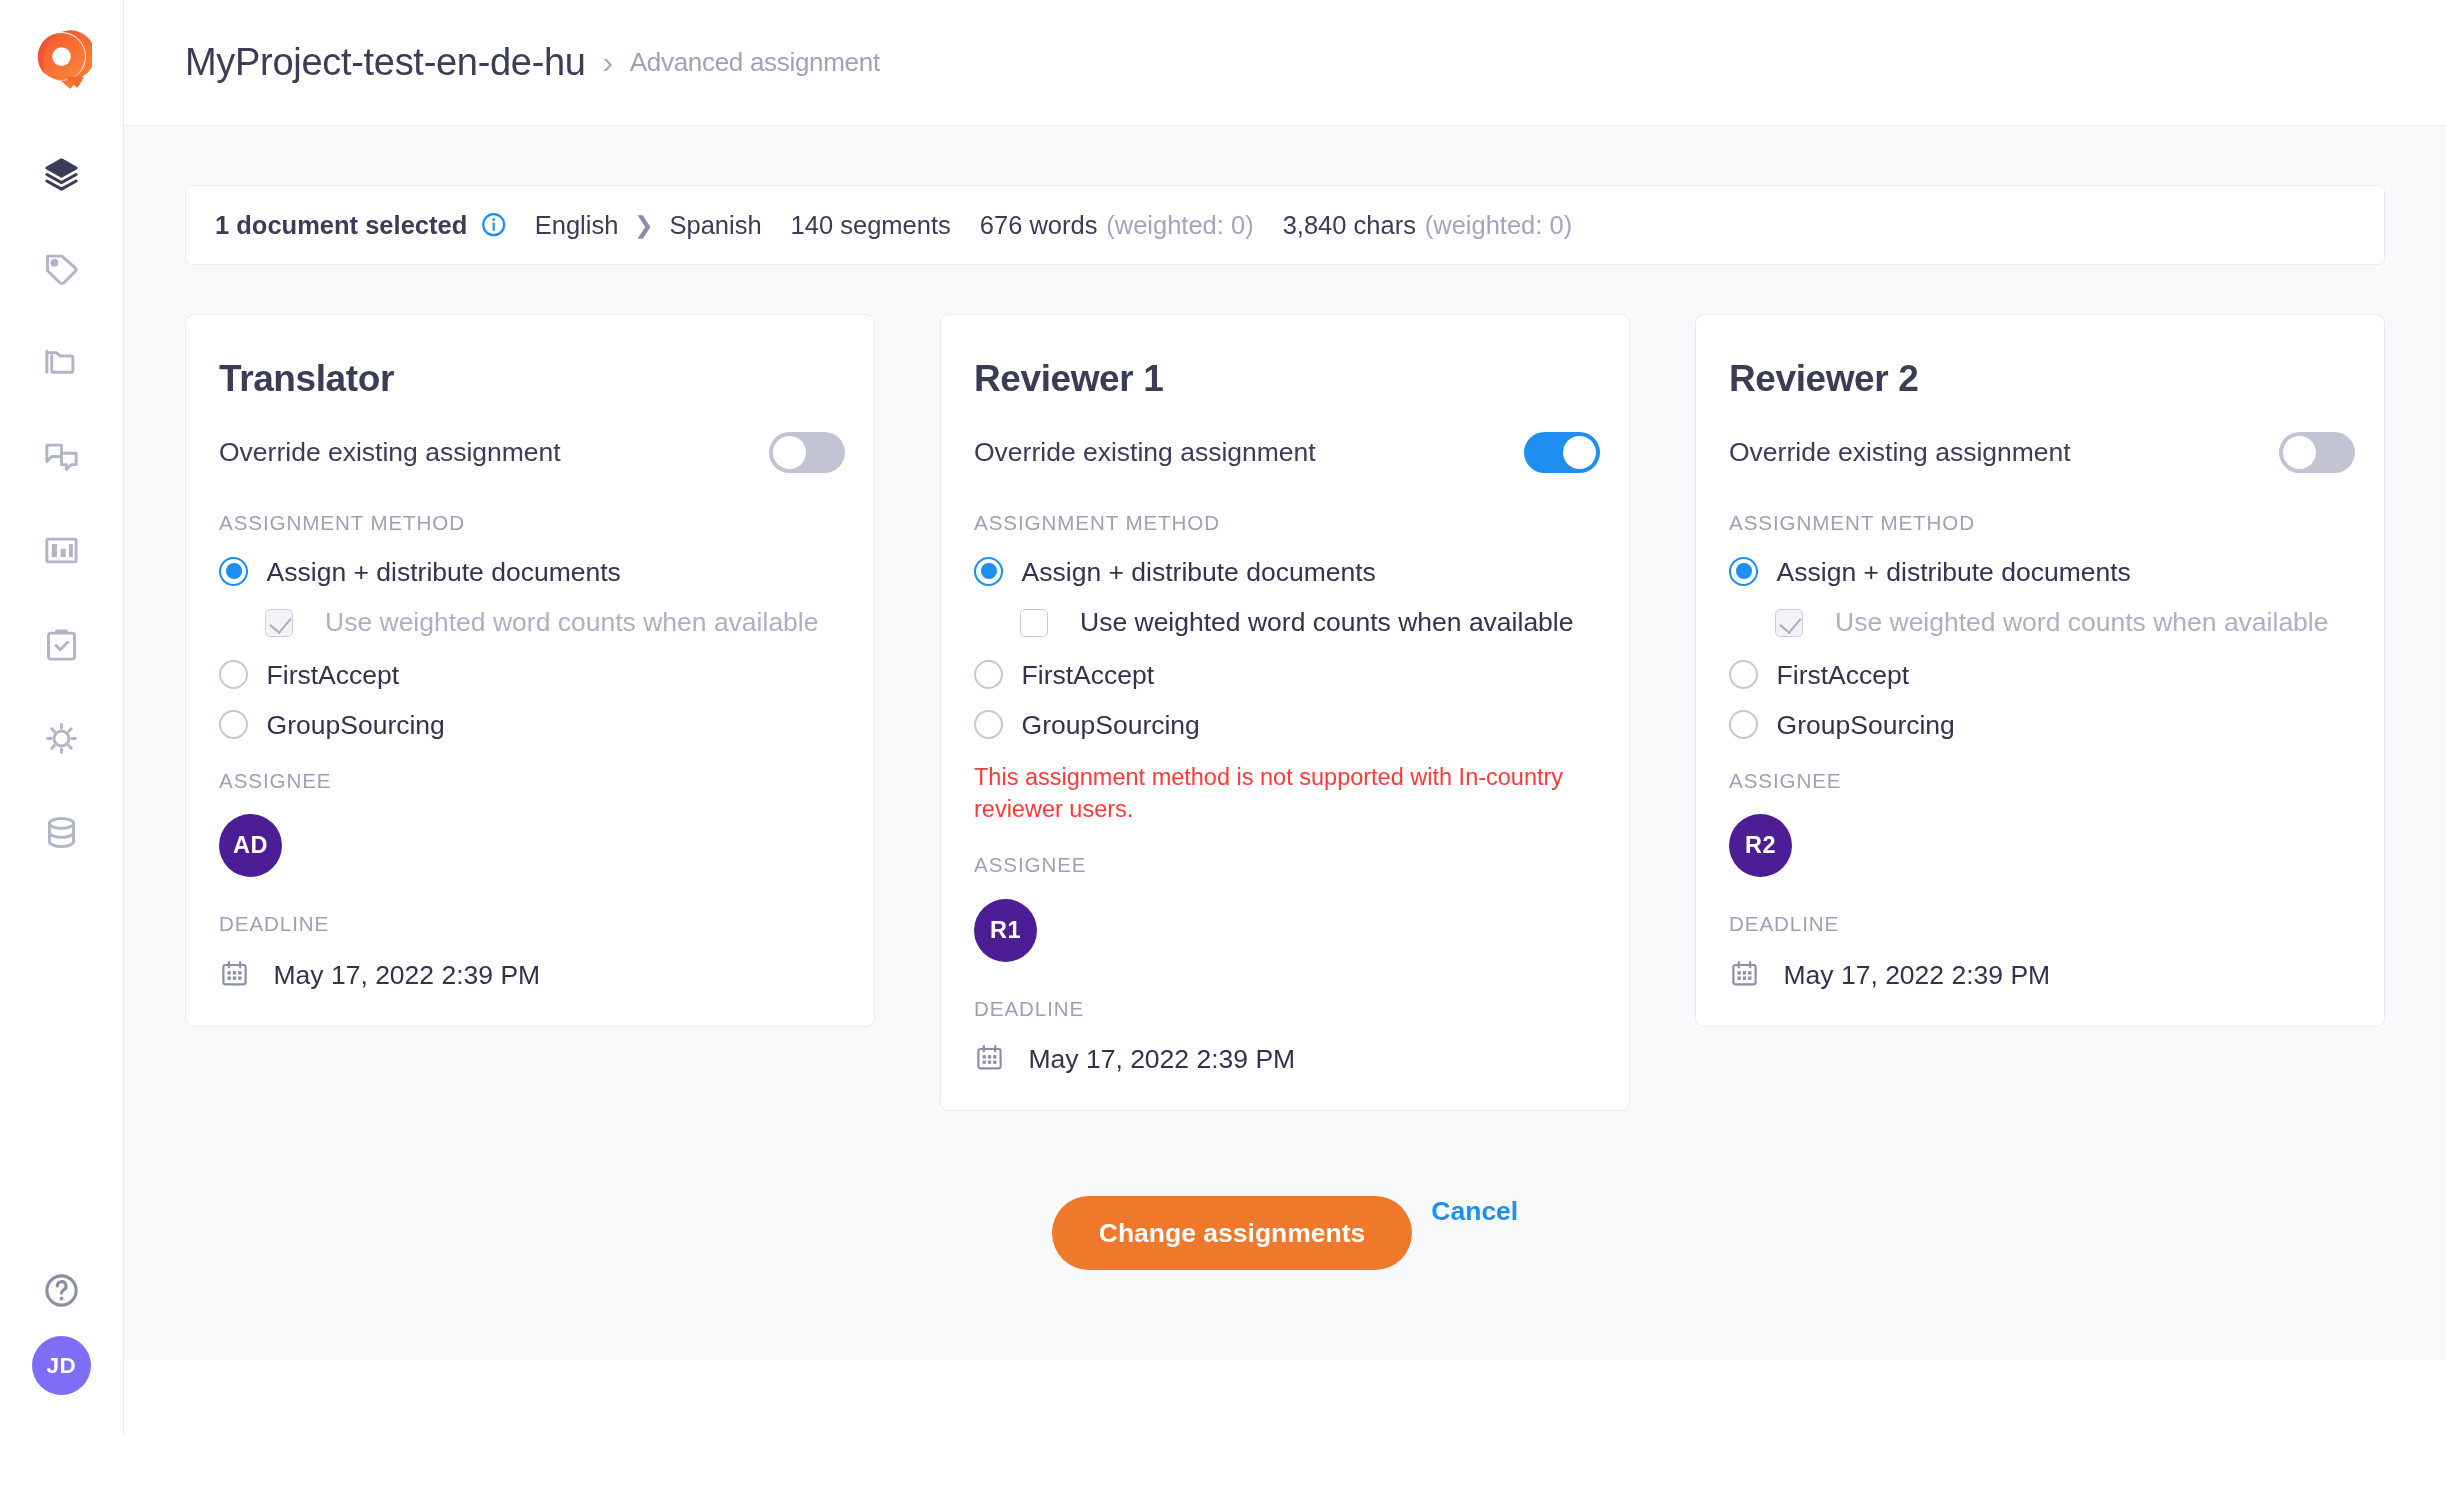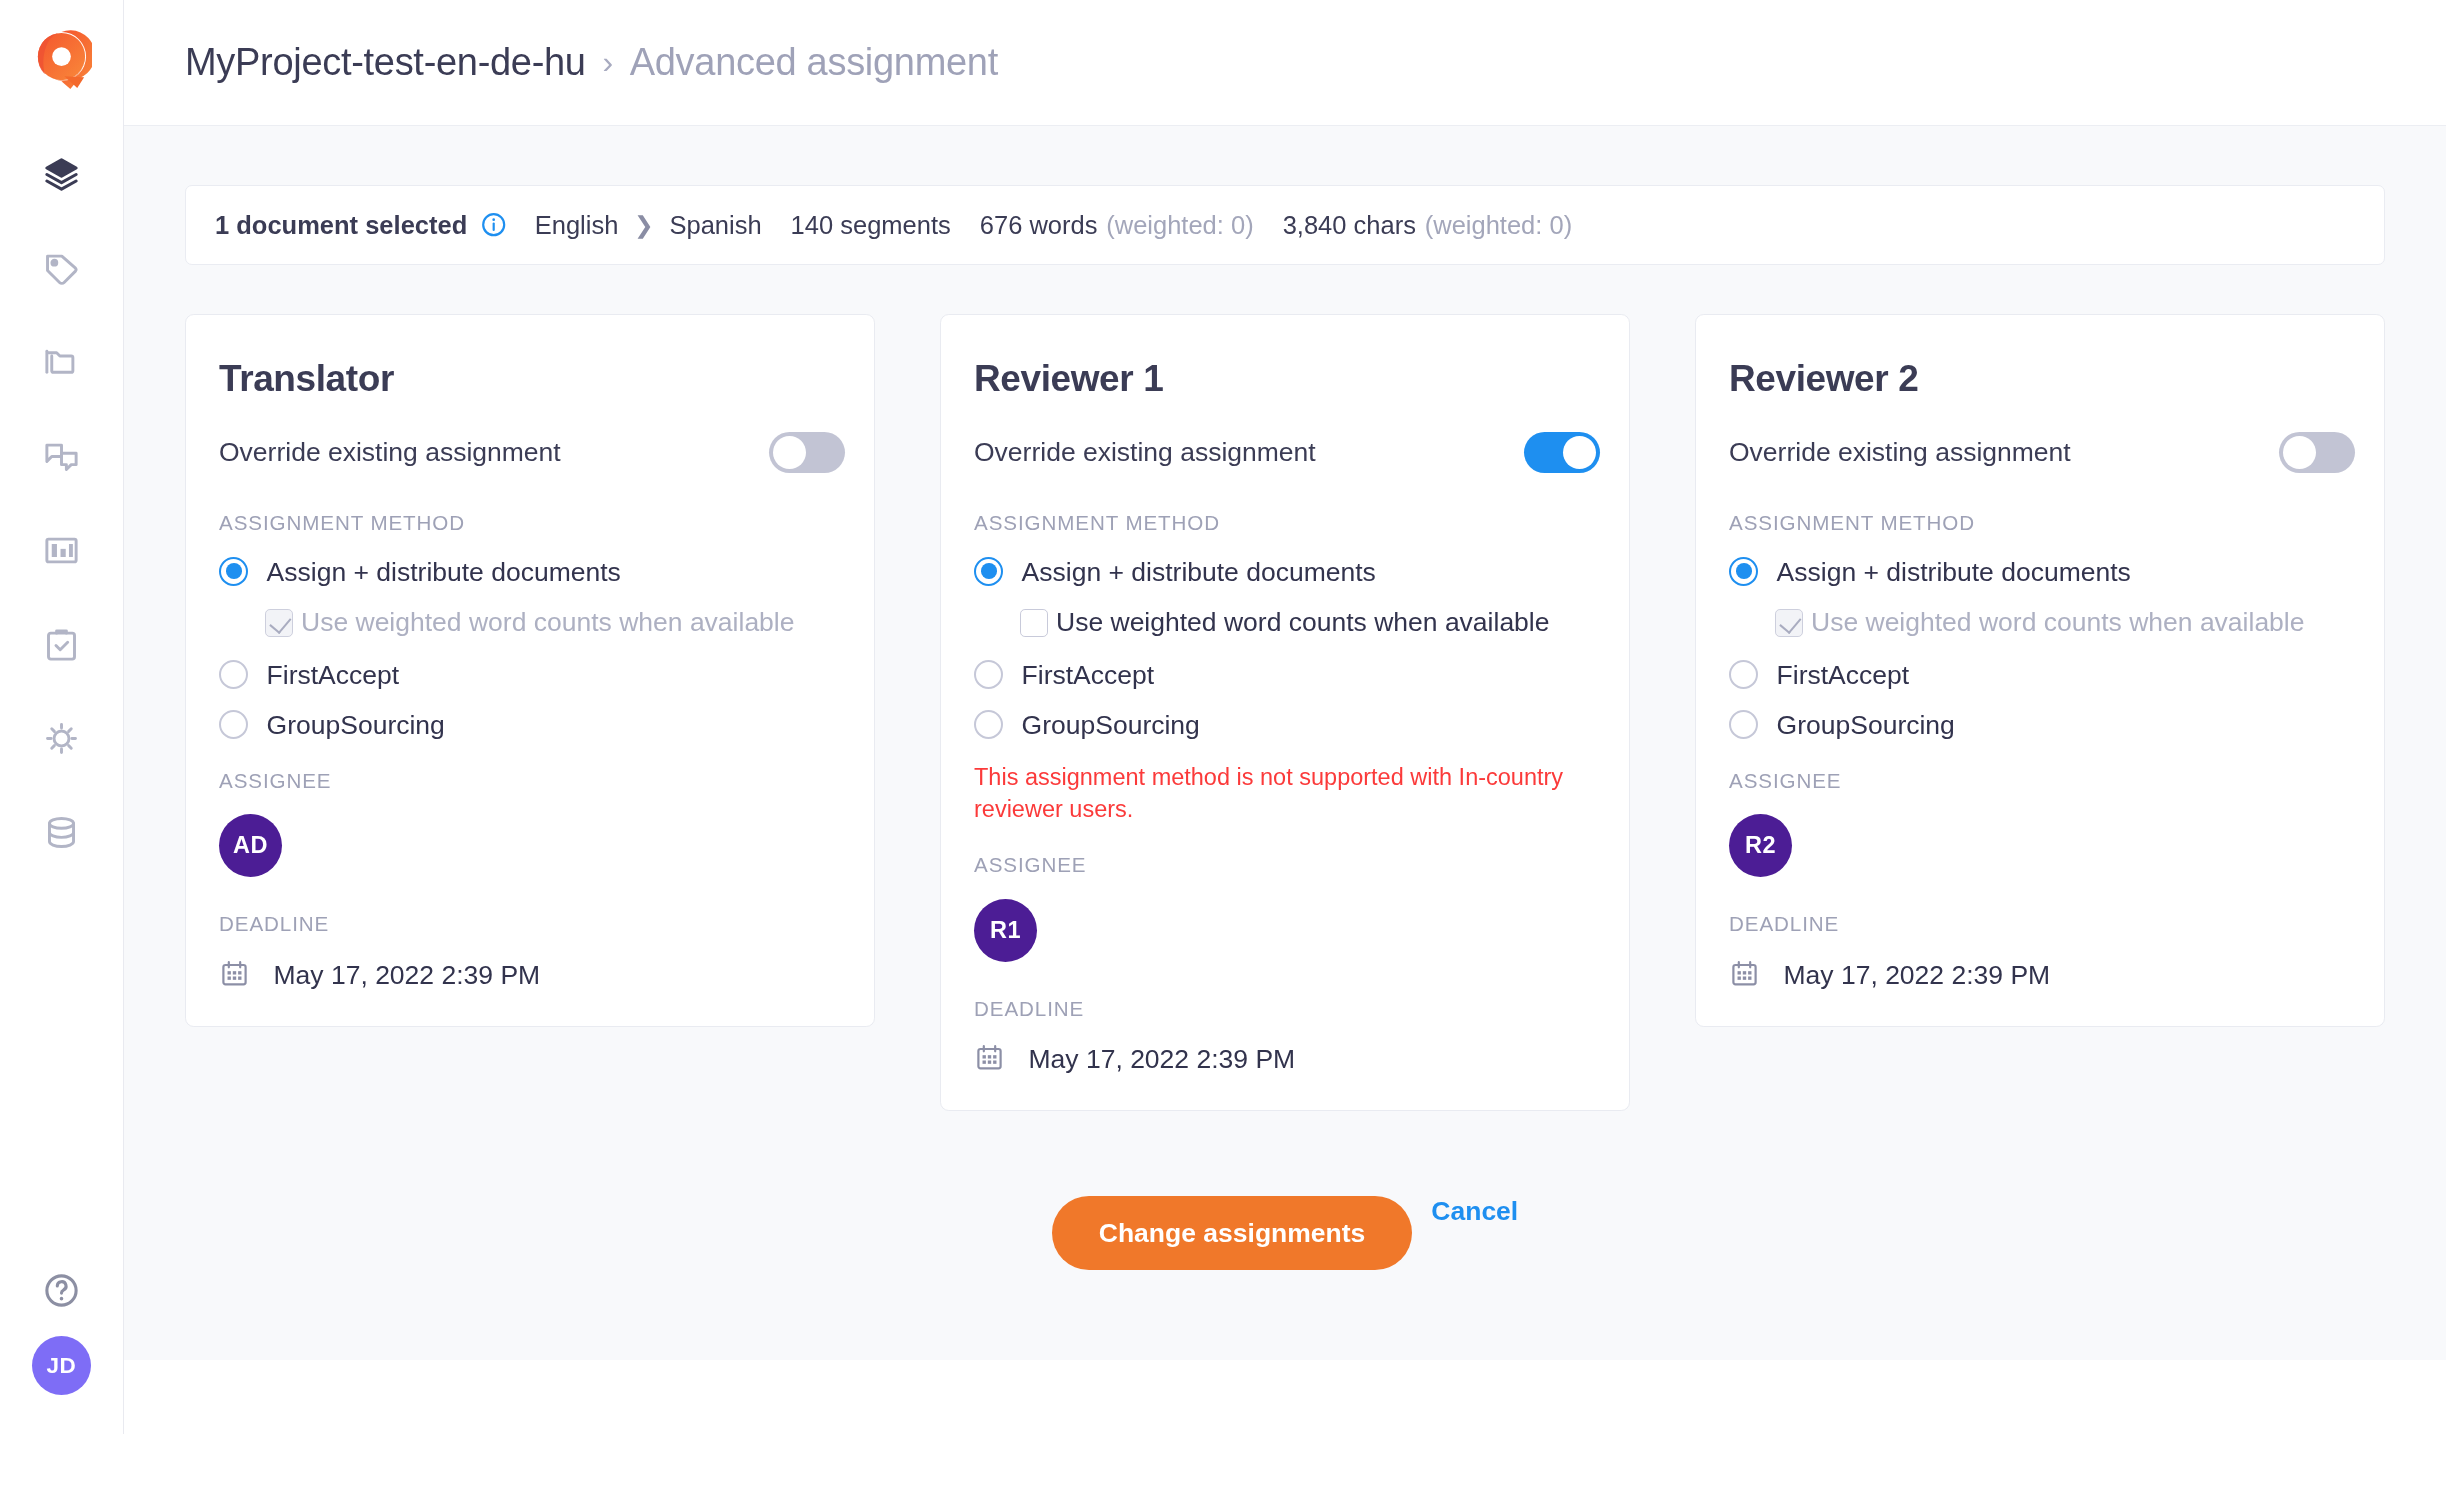"Advanced assignment" .crumb-current { font-size: 38px -> 26px }
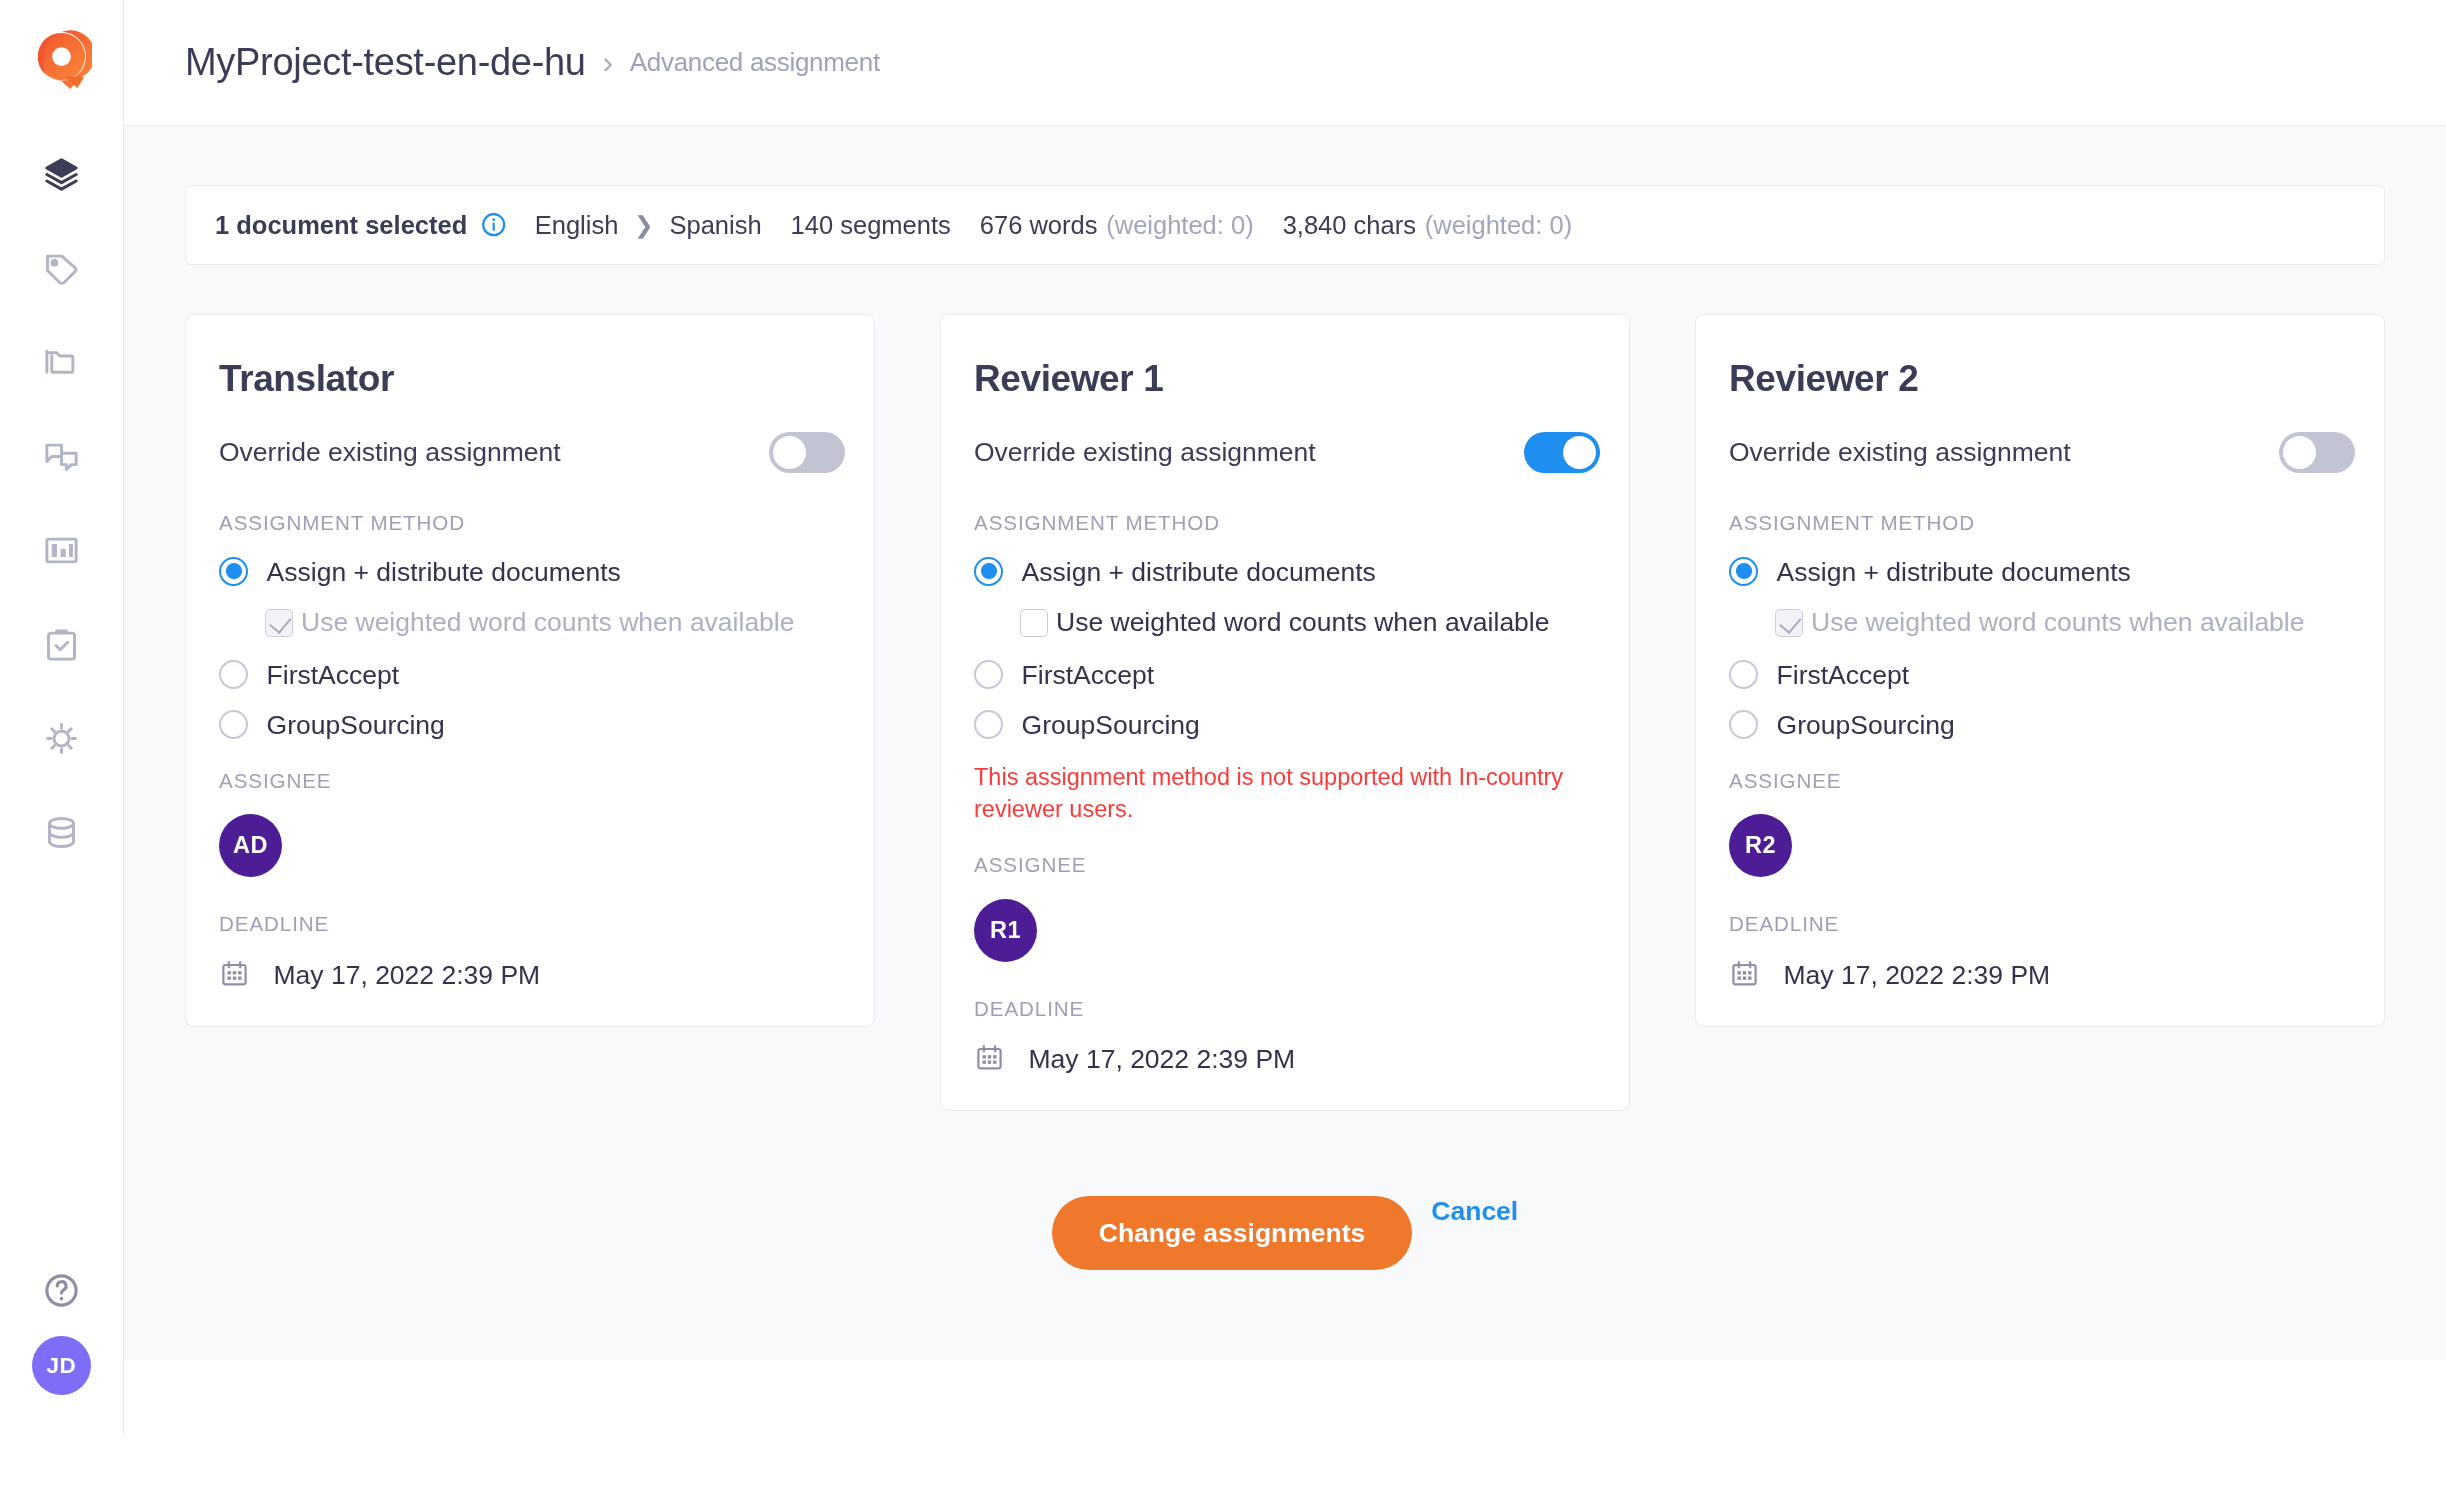"Use weighted word counts when" .check-row { gap: 8px -> 32px }
